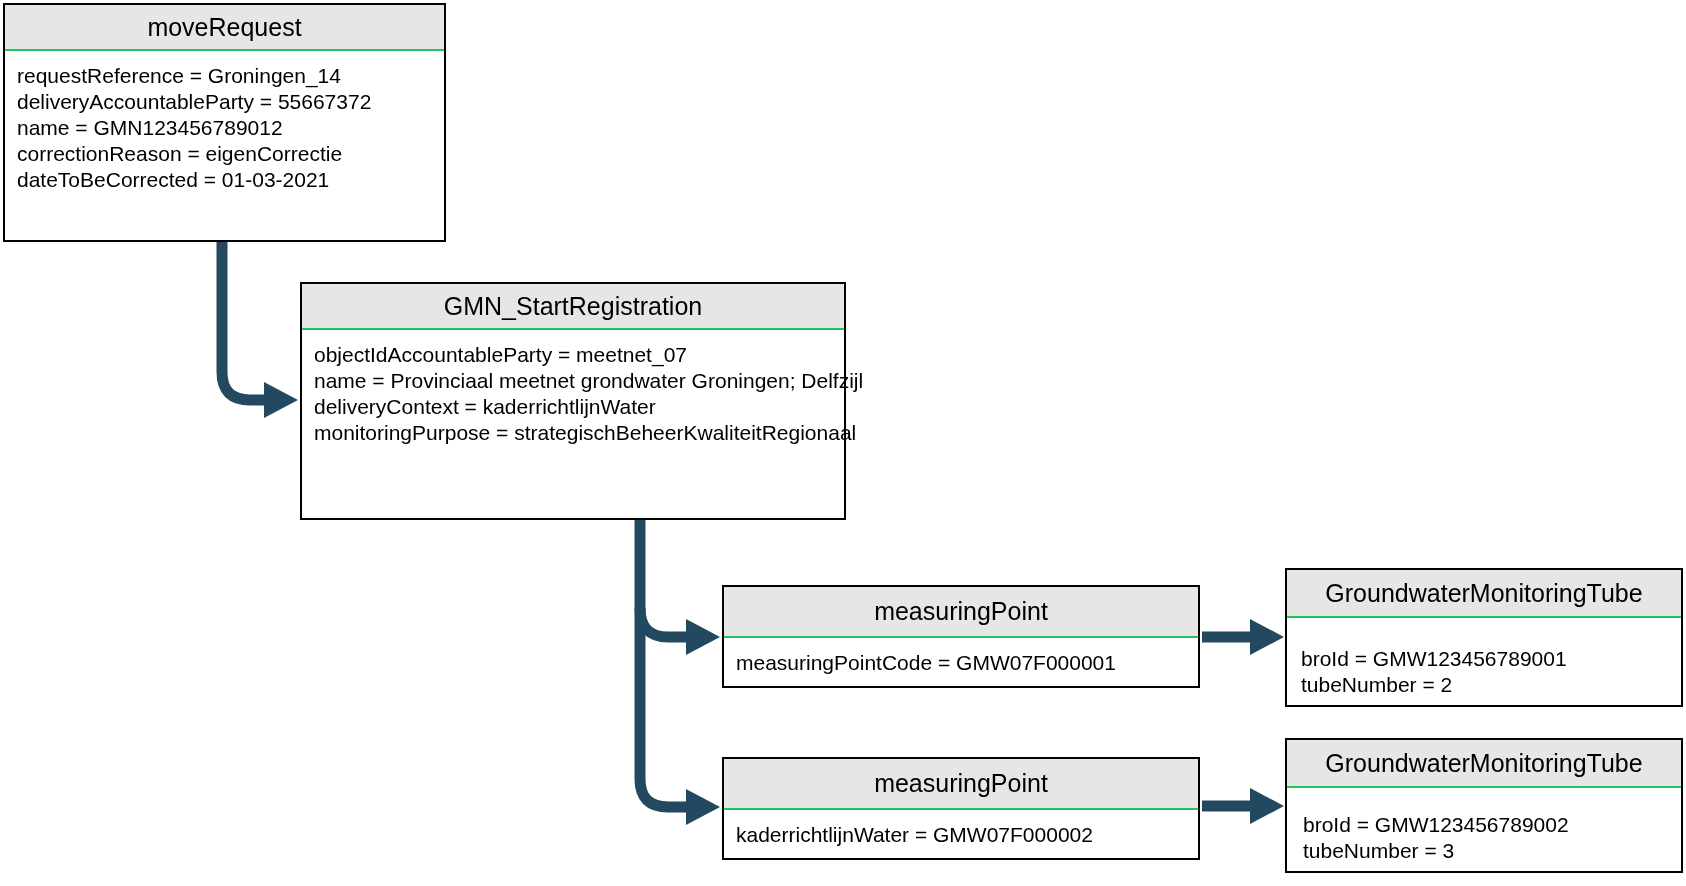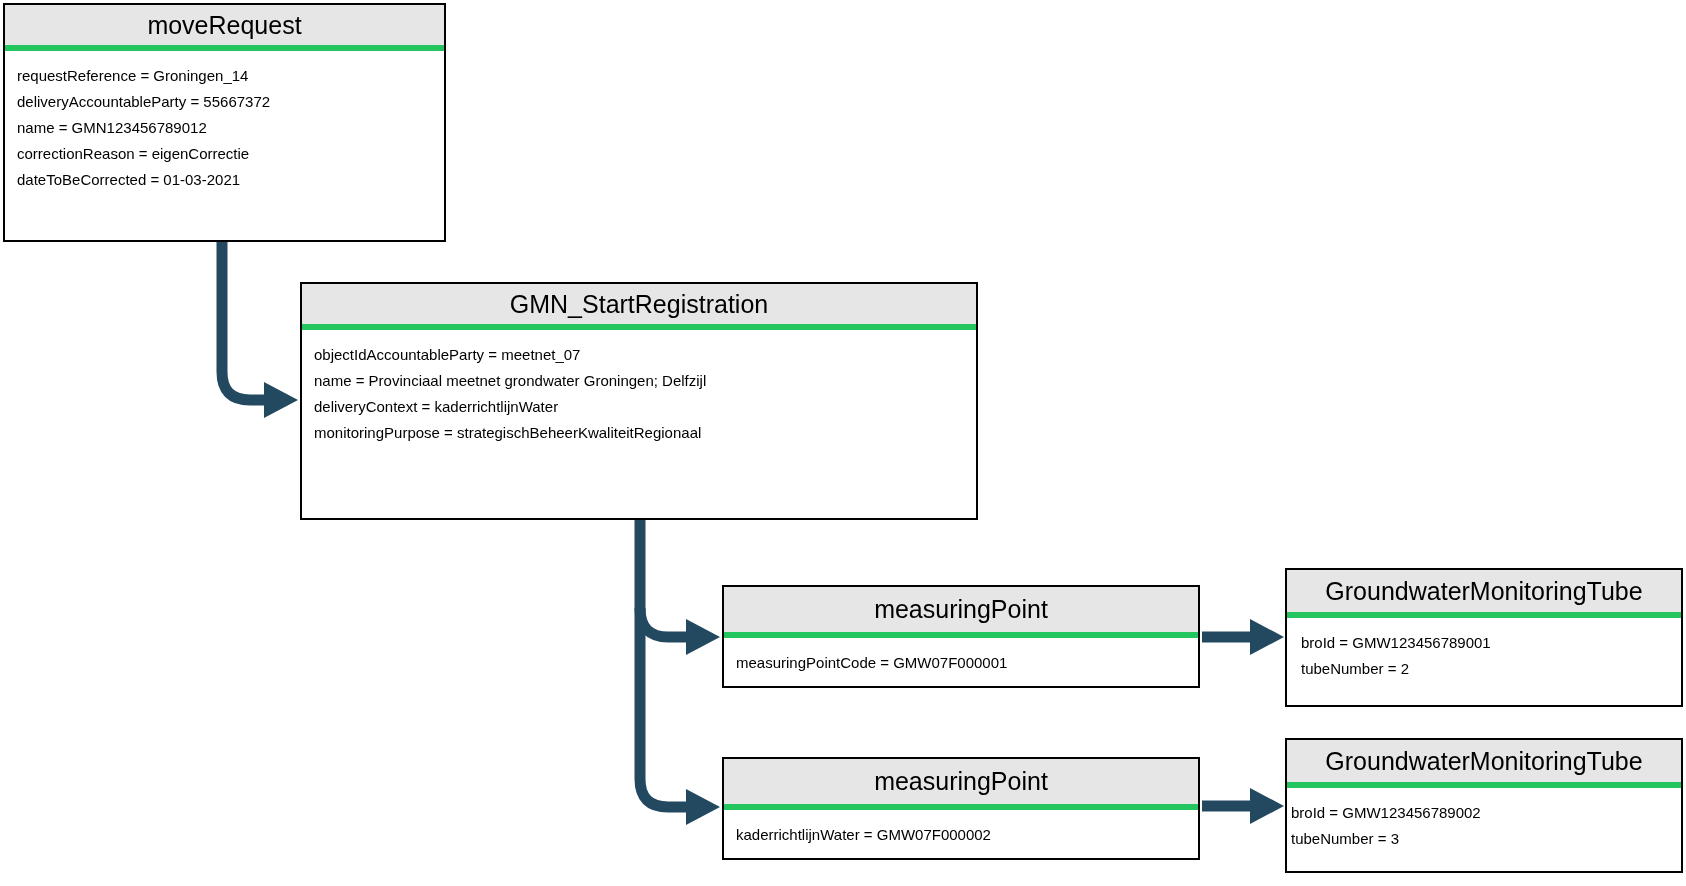"moveRequest" .uml-header { border-bottom: 6px solid #22c55e -> 2px solid #22c55e }
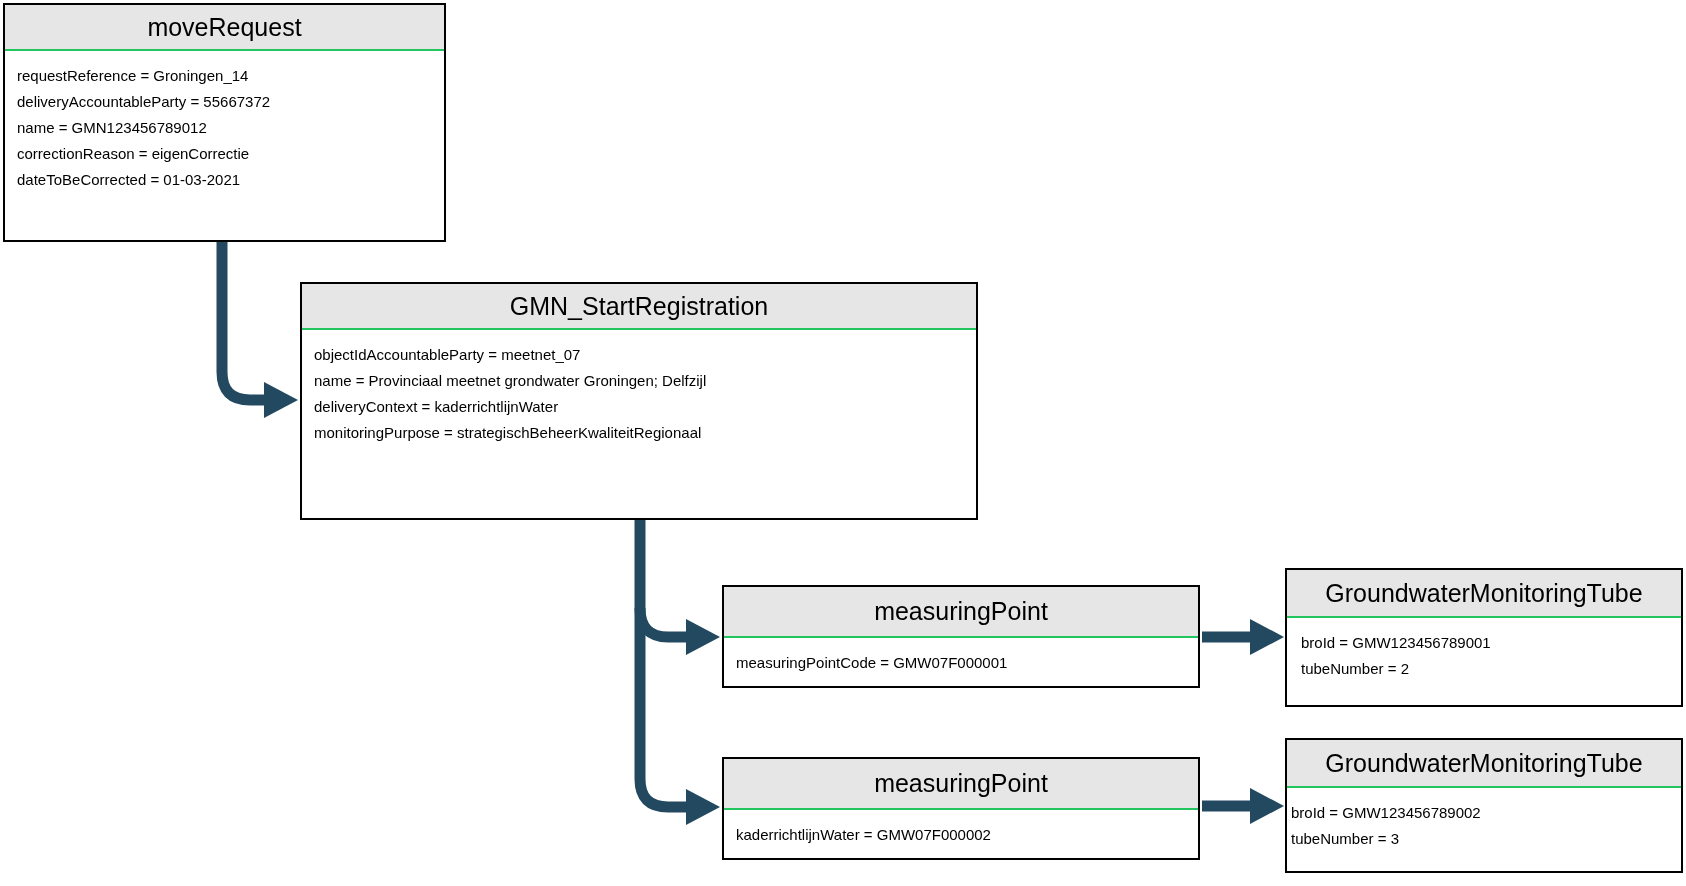"requestReference = Groningen_14" .uml-body { font-size: 15px -> 21px }
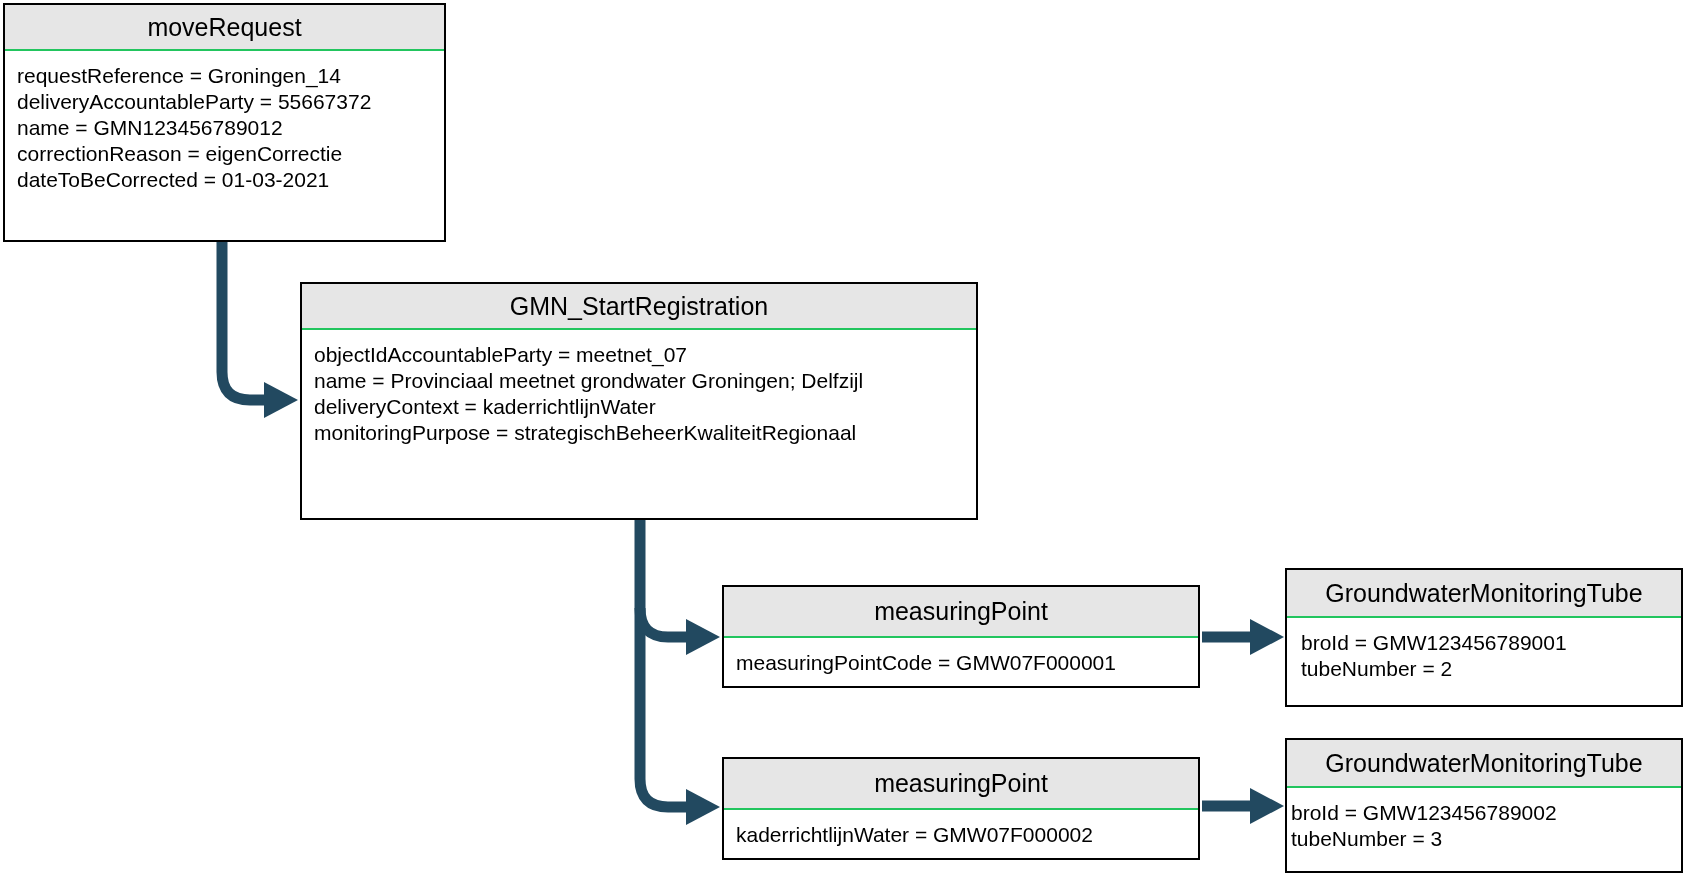"GMN_StartRegistration" div.uml-box { width: 678px -> 546px }
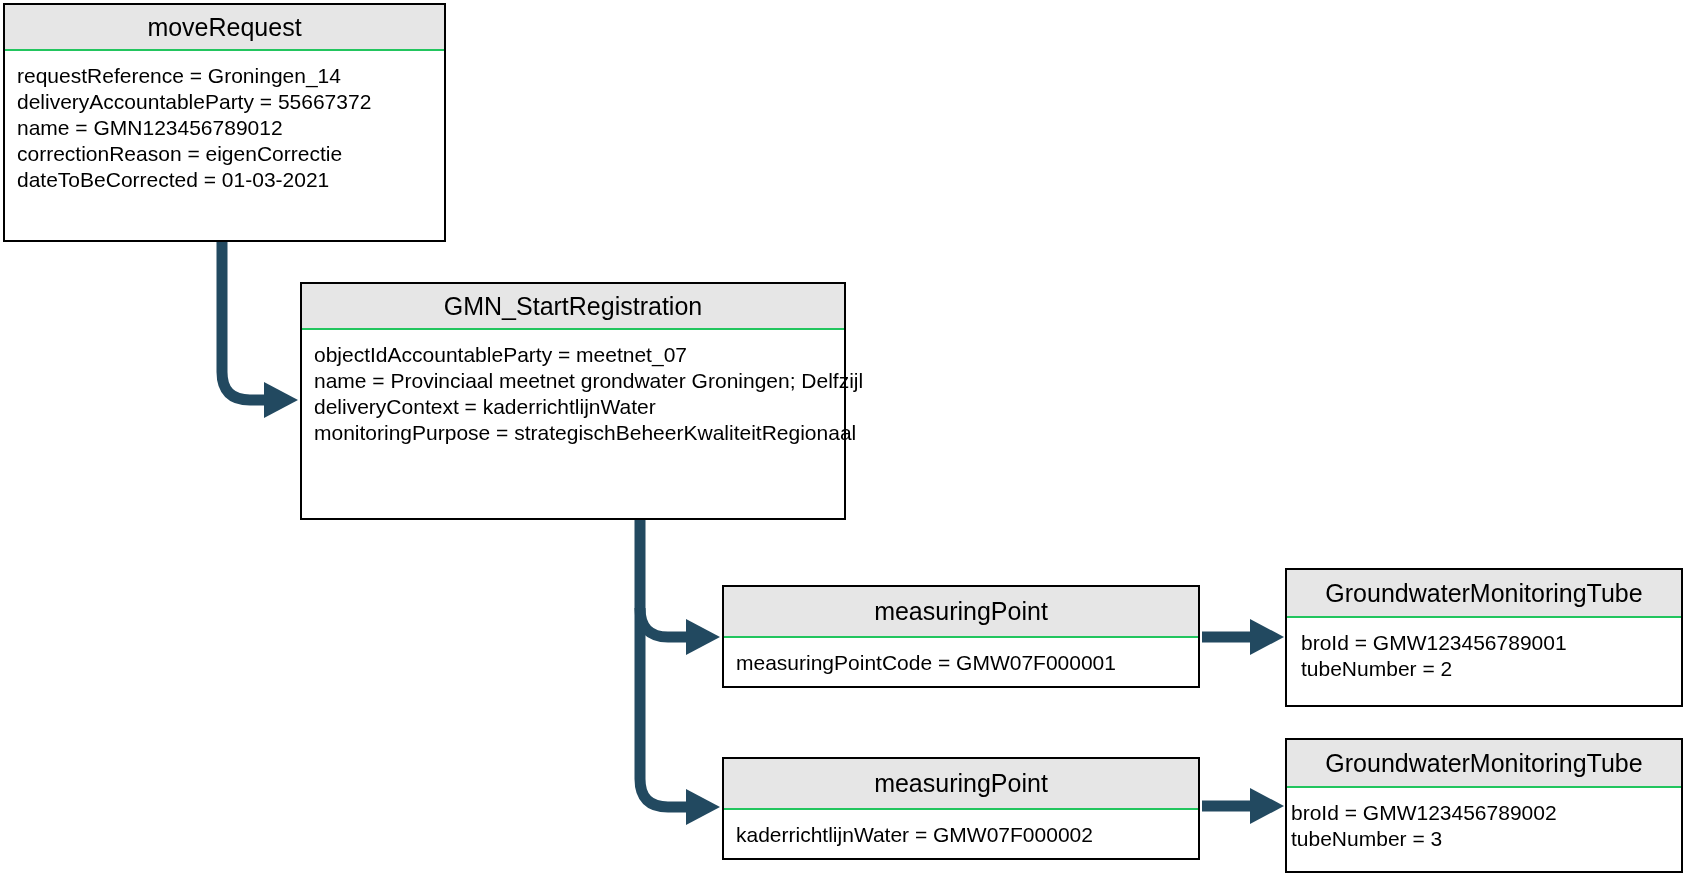"broId = GMW123456789001" div.uml-body { margin-top: none -> 16px }
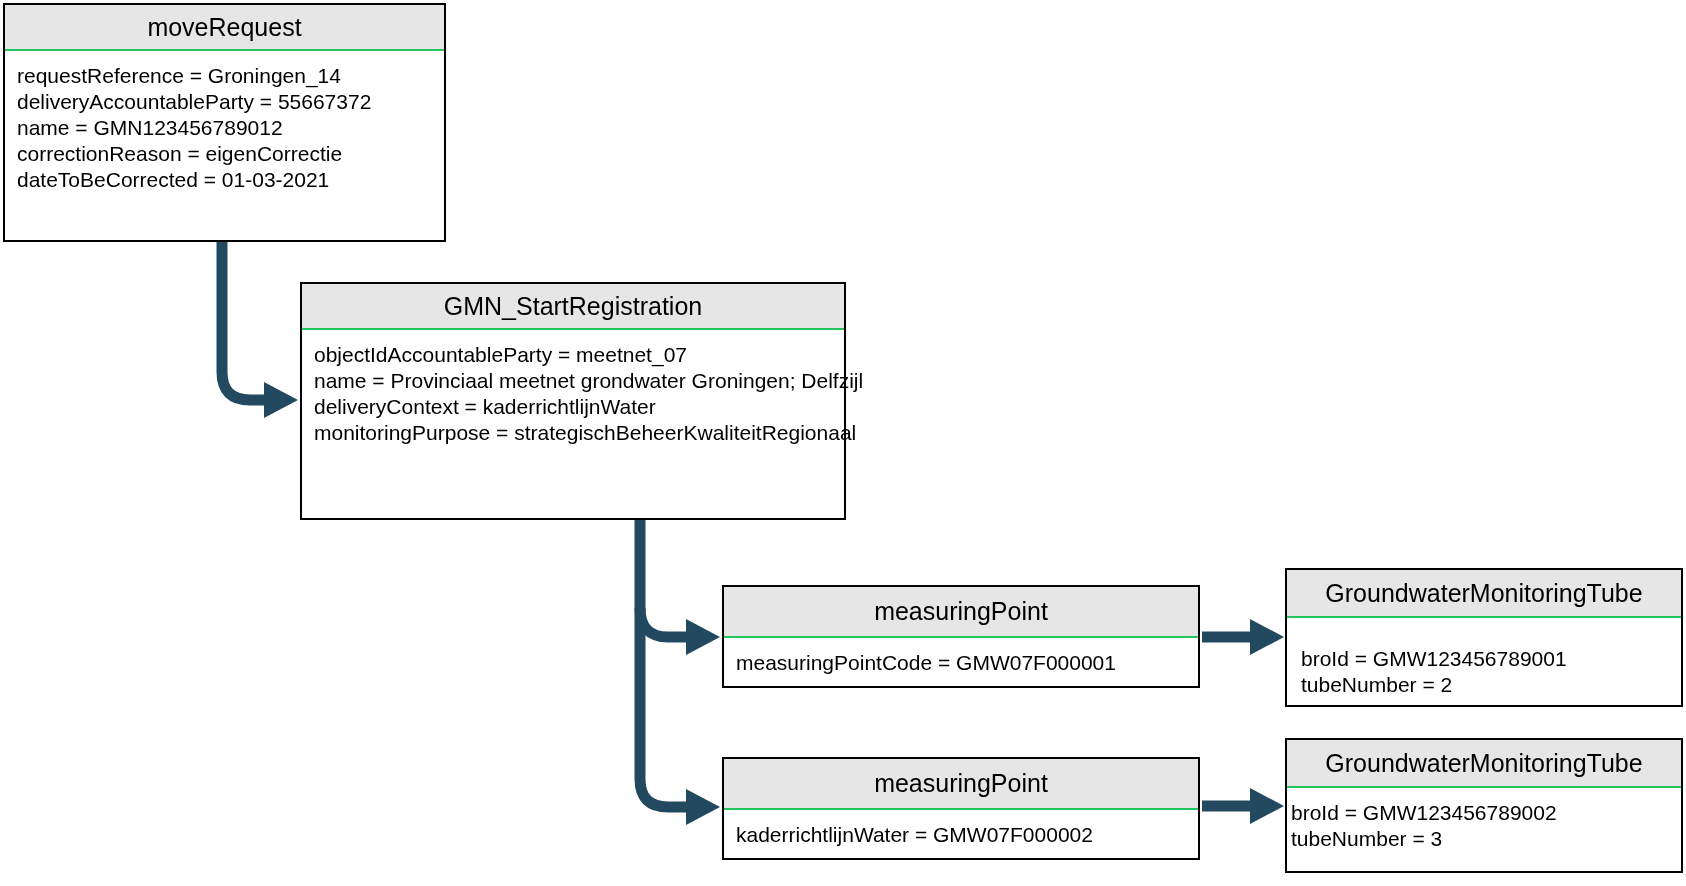"broId = GMW123456789002" div.uml-body { margin-top: none -> 12px; padding-left: 4px -> 16px }
